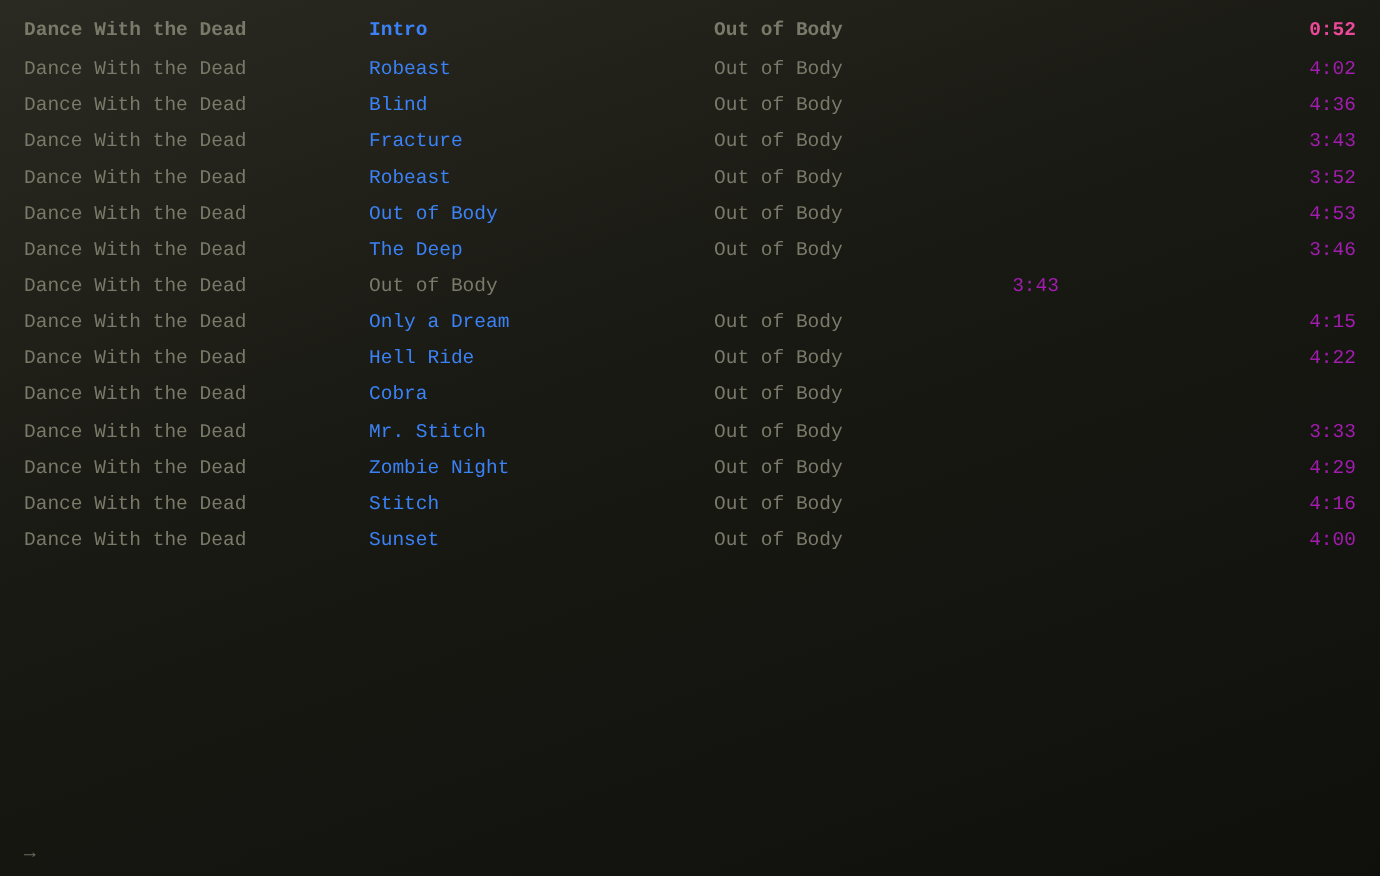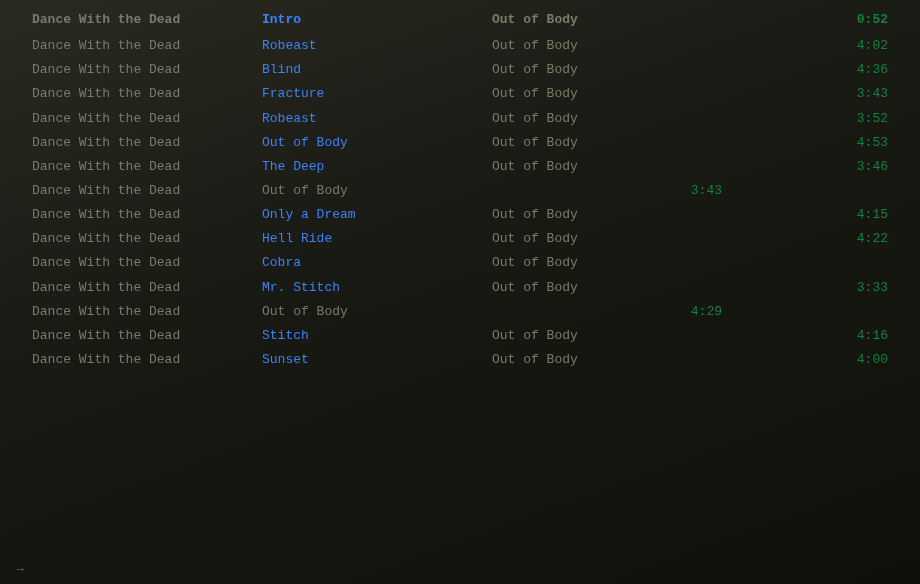"Dance With the Dead" .track-list { padding: 8px 16px -> 8px 0 }
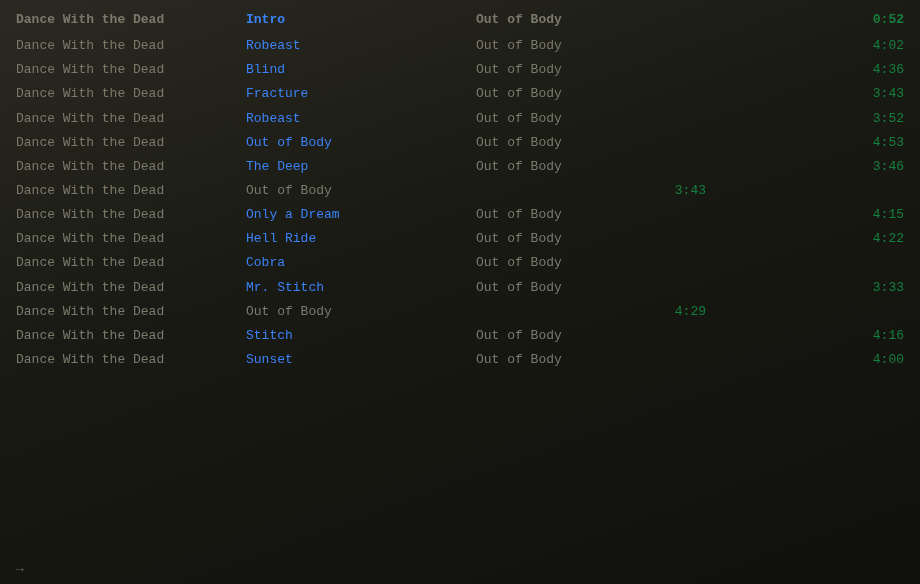"0:52" .track-row.header .duration { color: #15803d -> #ec4899 }
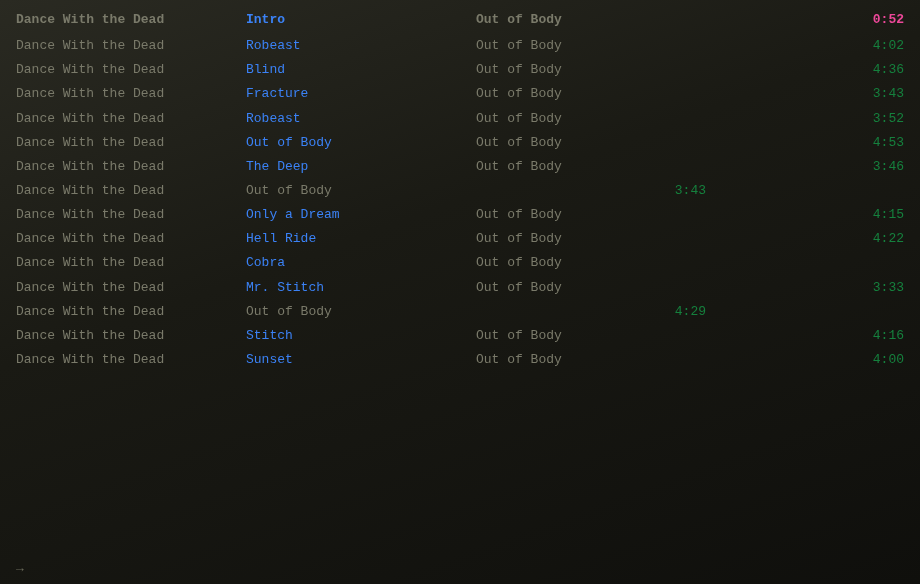"4:02" .track-row .duration { color: #15803d -> #a21caf }
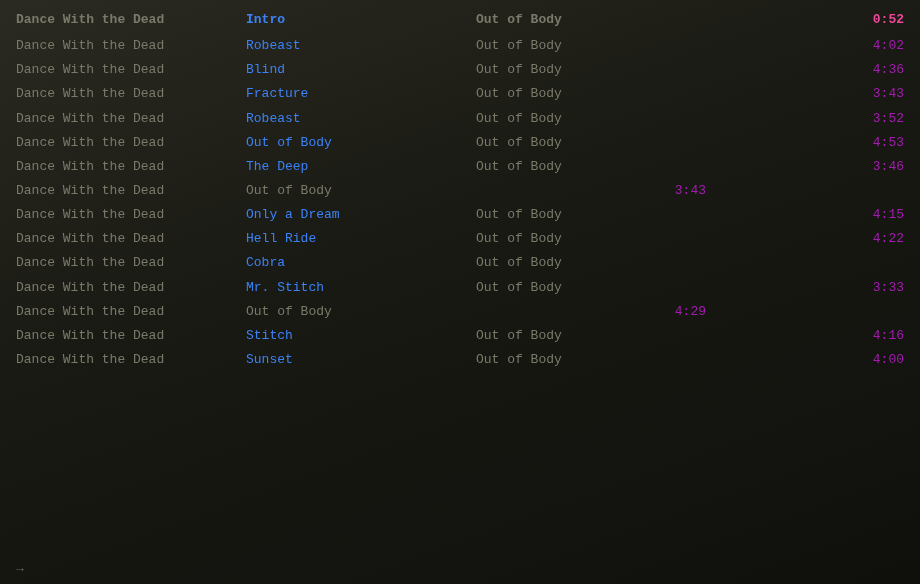"Zombie Night" span.title { html: none -> <span>Zombie Night</span> }
